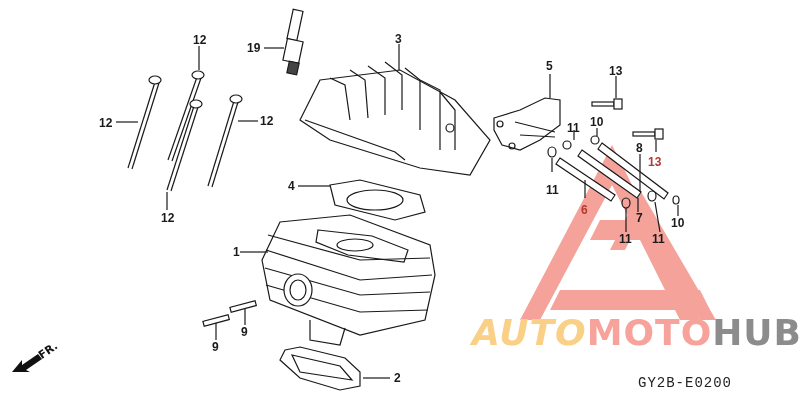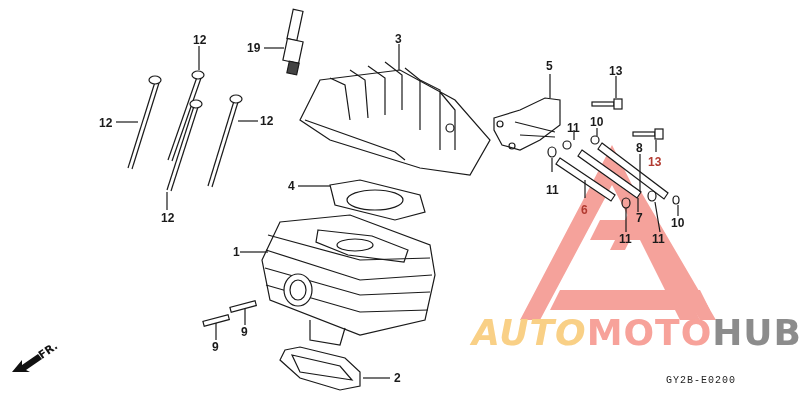"GY2B-E0200" .code { font-size: 10px -> 14px; left: 666px -> 638px }
